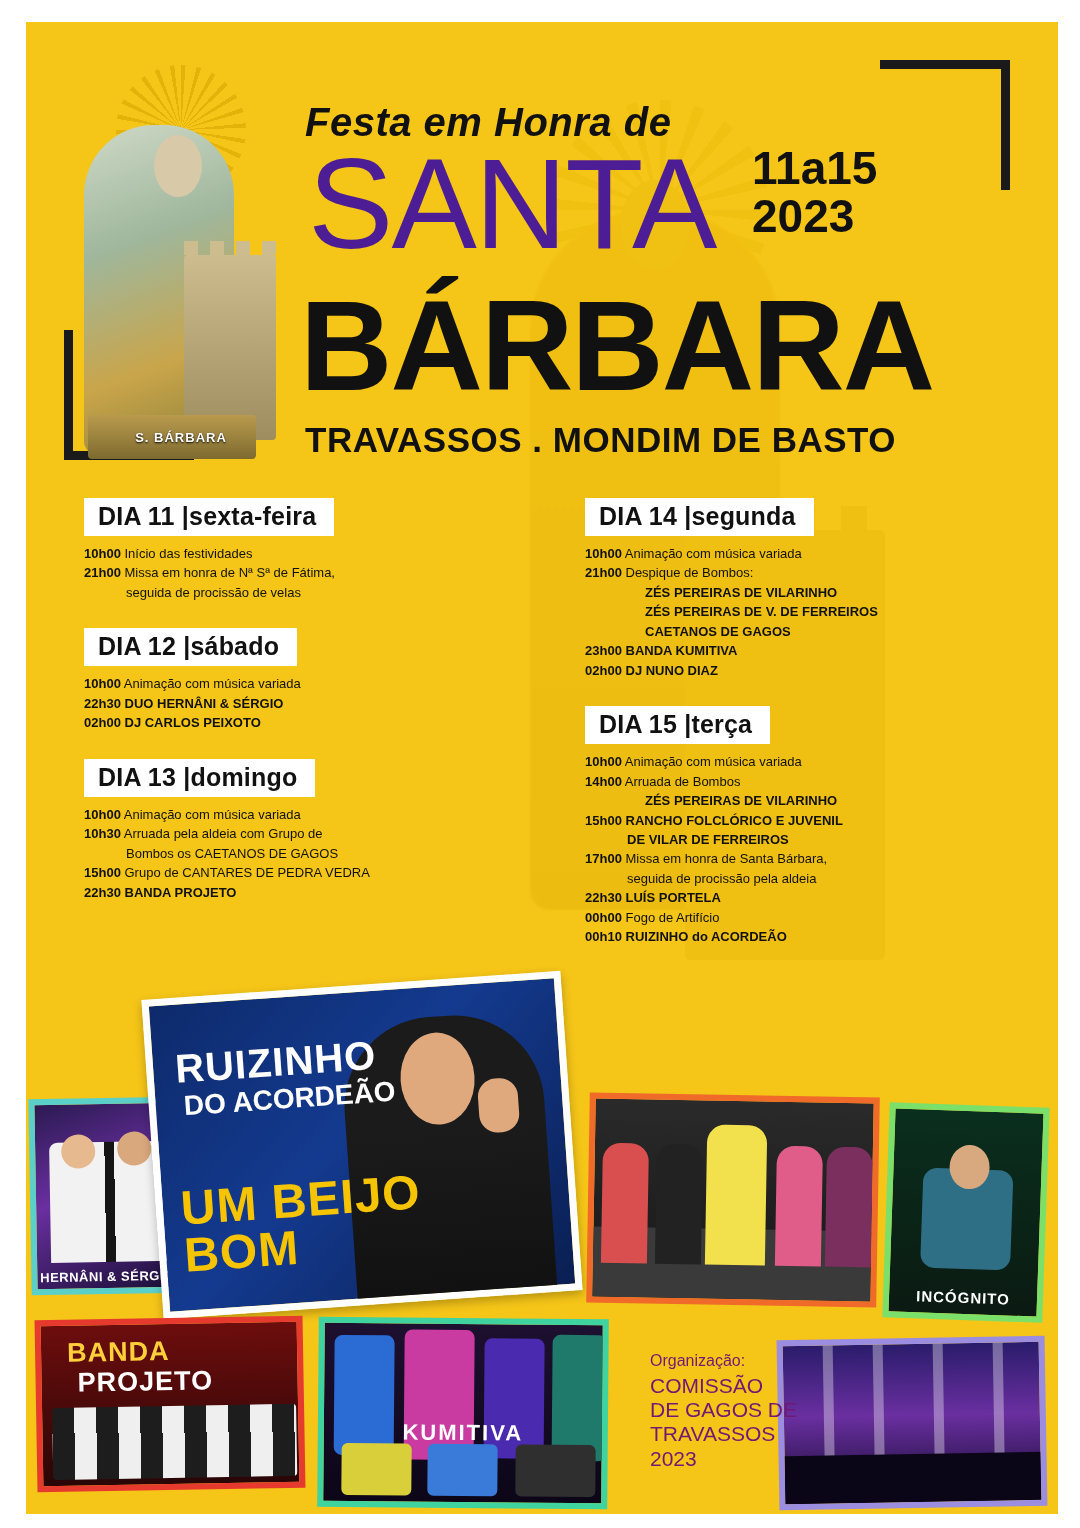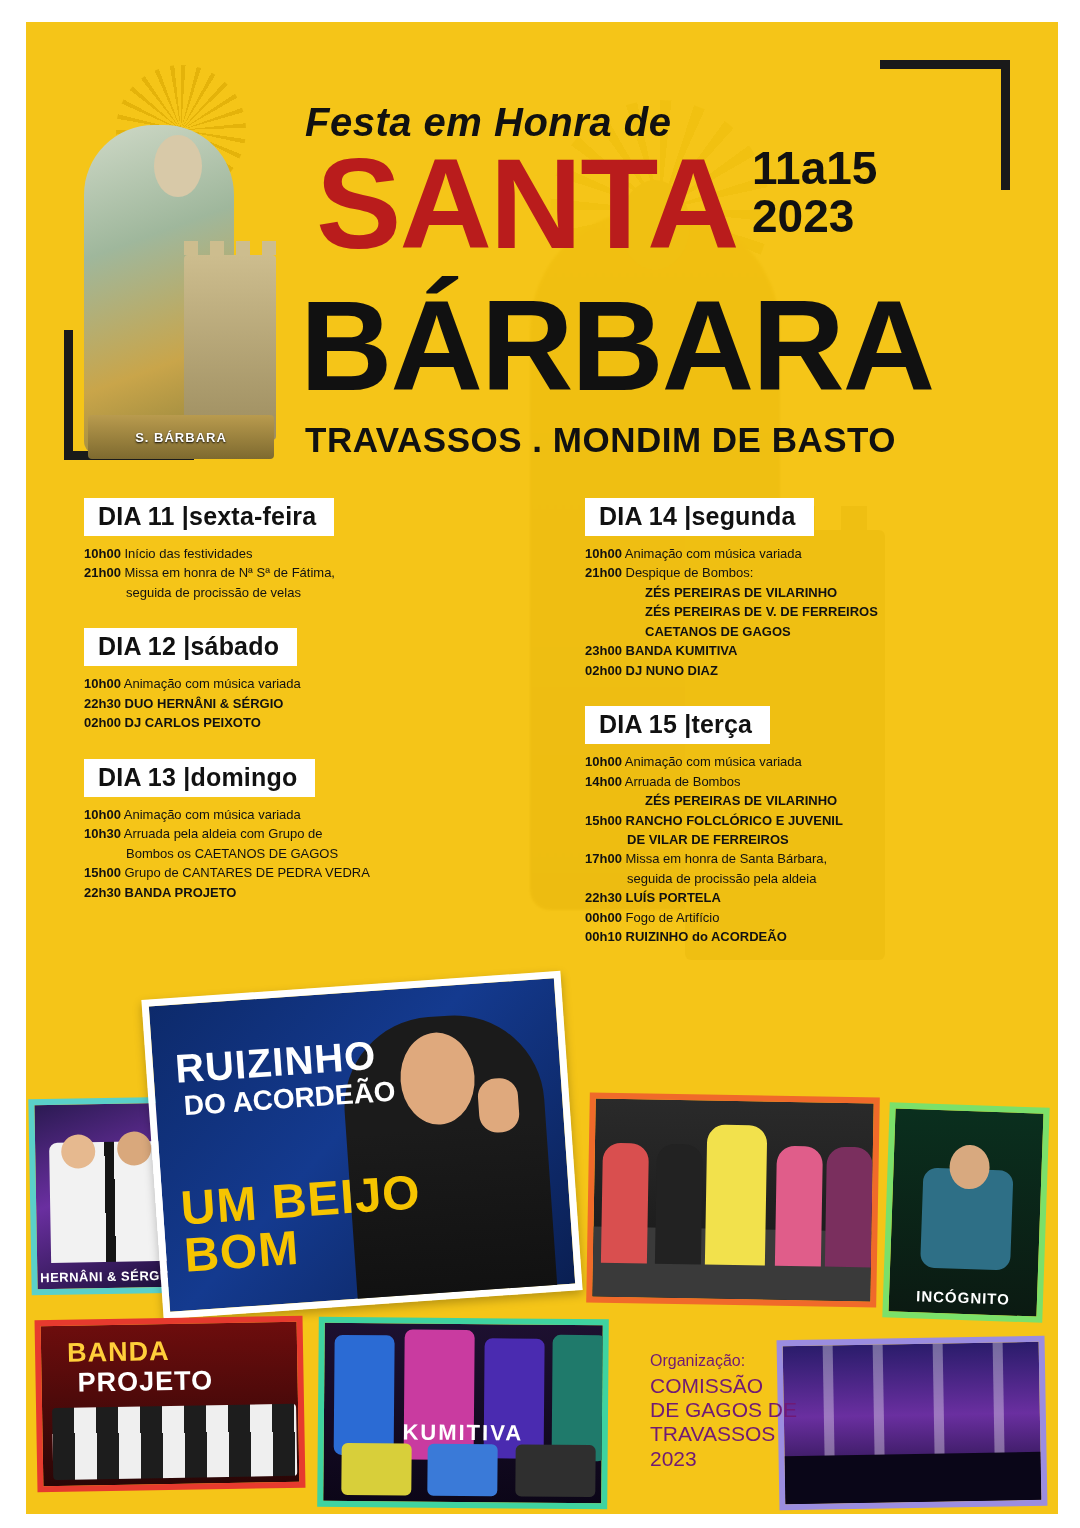"SANTA" .santa { color: #b91c1c -> #4c1d95; font-weight: bold -> normal; left: 316px -> 308px }
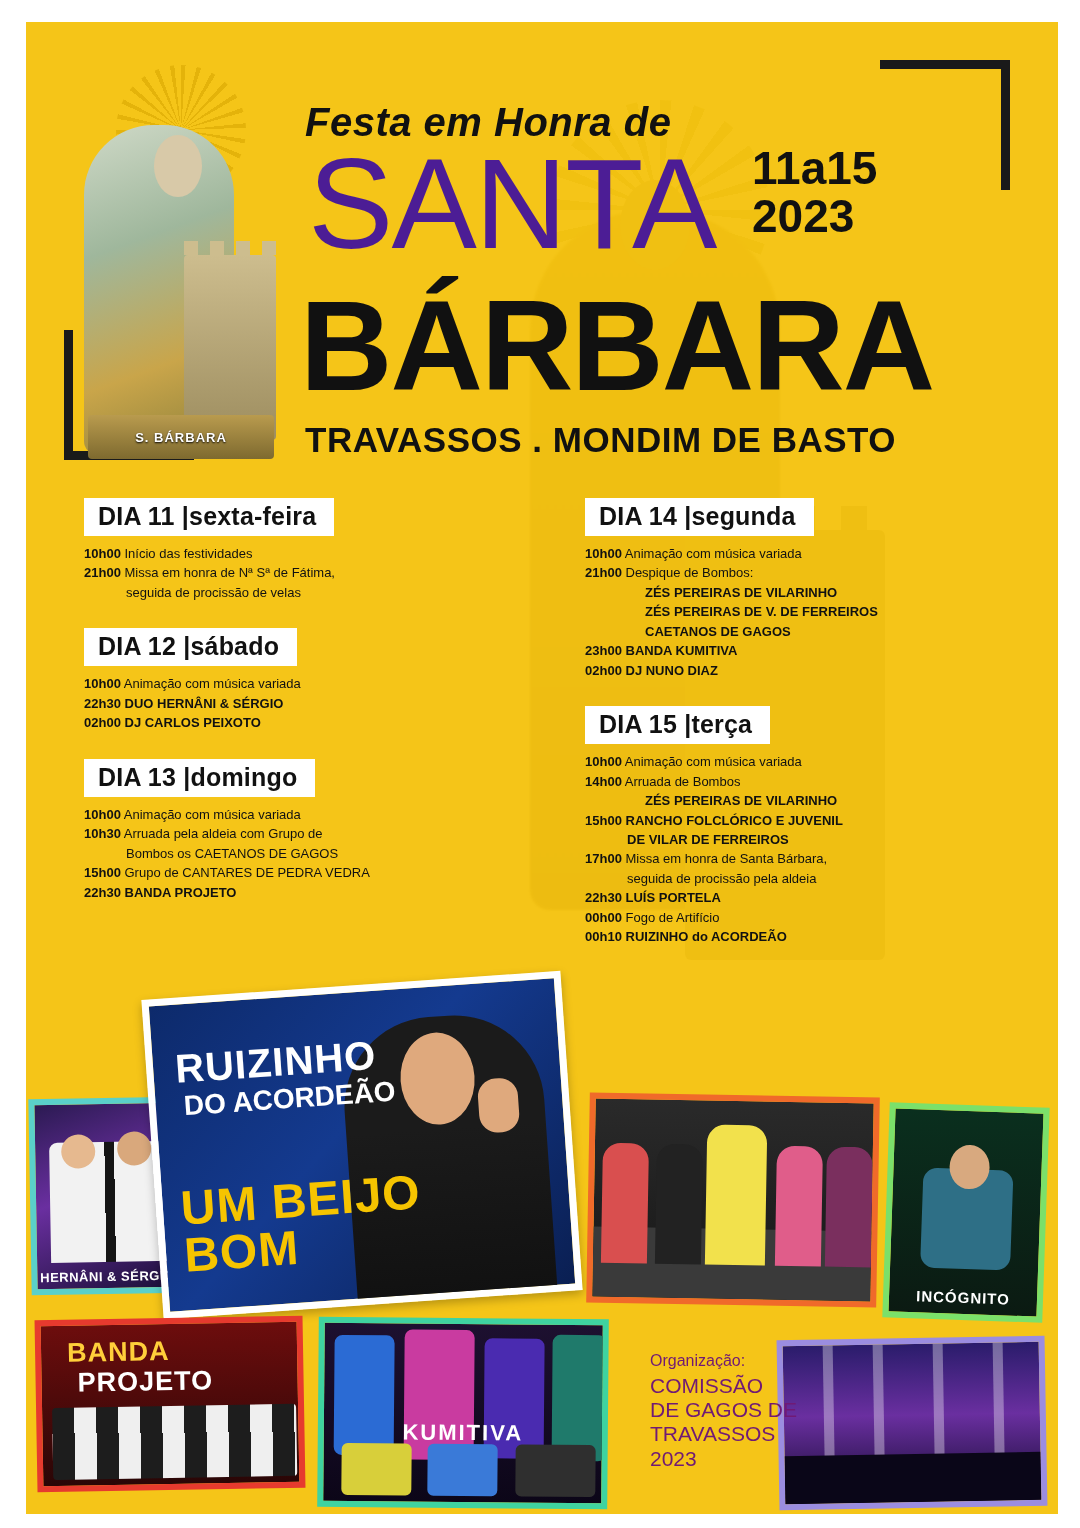"S. BÁRBARA" .st-base { width: 186px -> 168px }
